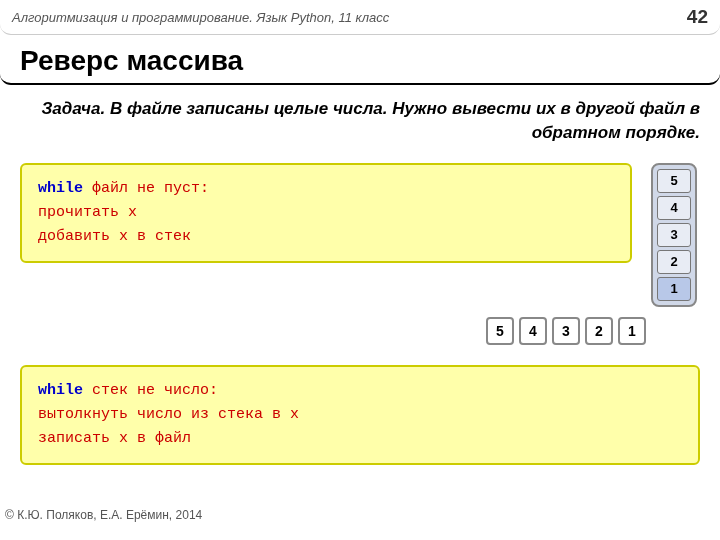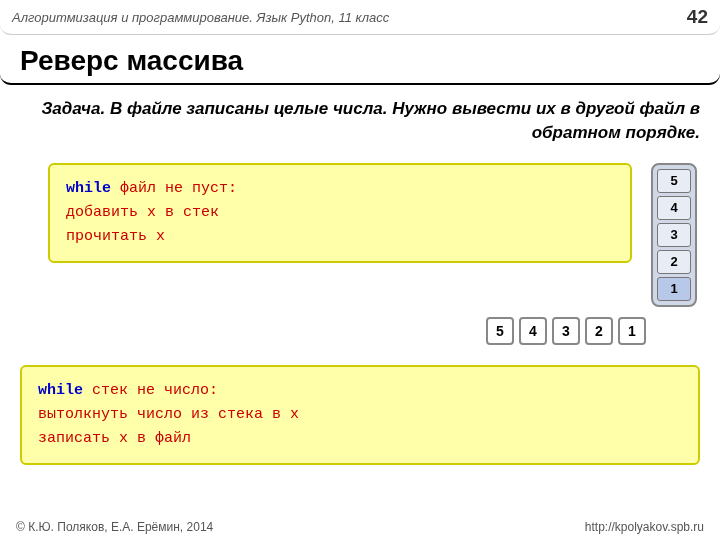"while файл не пуст:" .left-col { margin-left: 28px -> none }
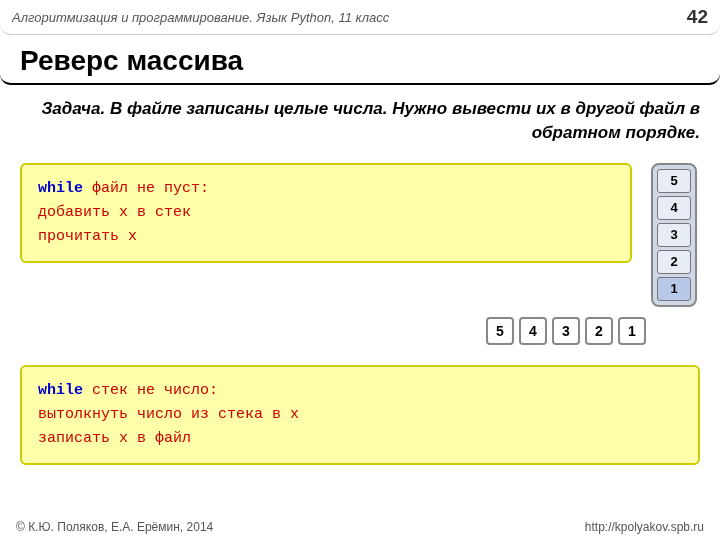"добавить x в стек" div { order: before "прочитать x" -> after "прочитать x" }
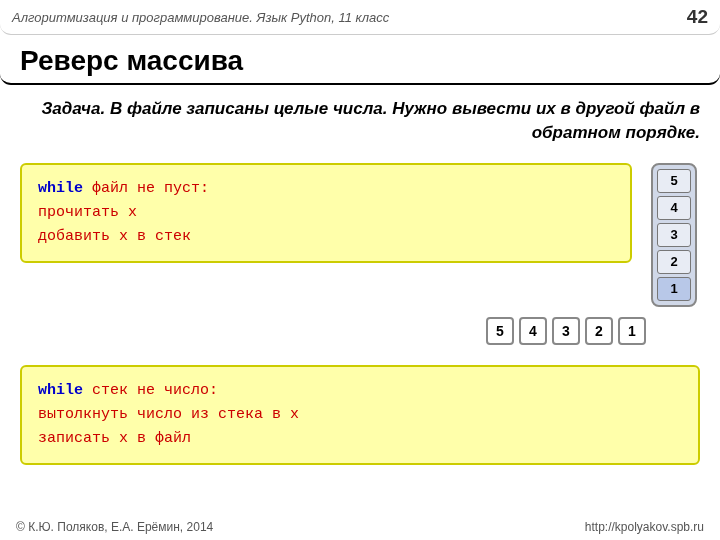"© К.Ю. Поляков, Е.А. Ерёмин," .footer { bottom: 6px -> 18px; padding: 0 16px -> 0 5px }
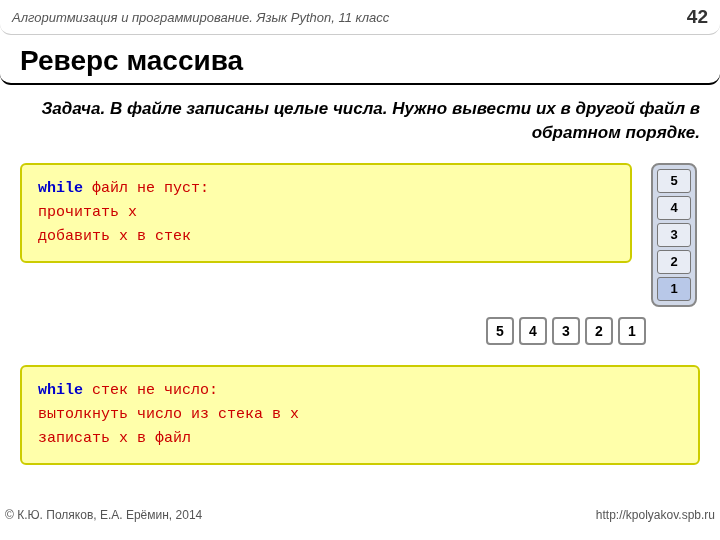"http://kpolyakov.spb.ru" span { html: <span>http://kpolyakov.spb.ru</span> -> none }
